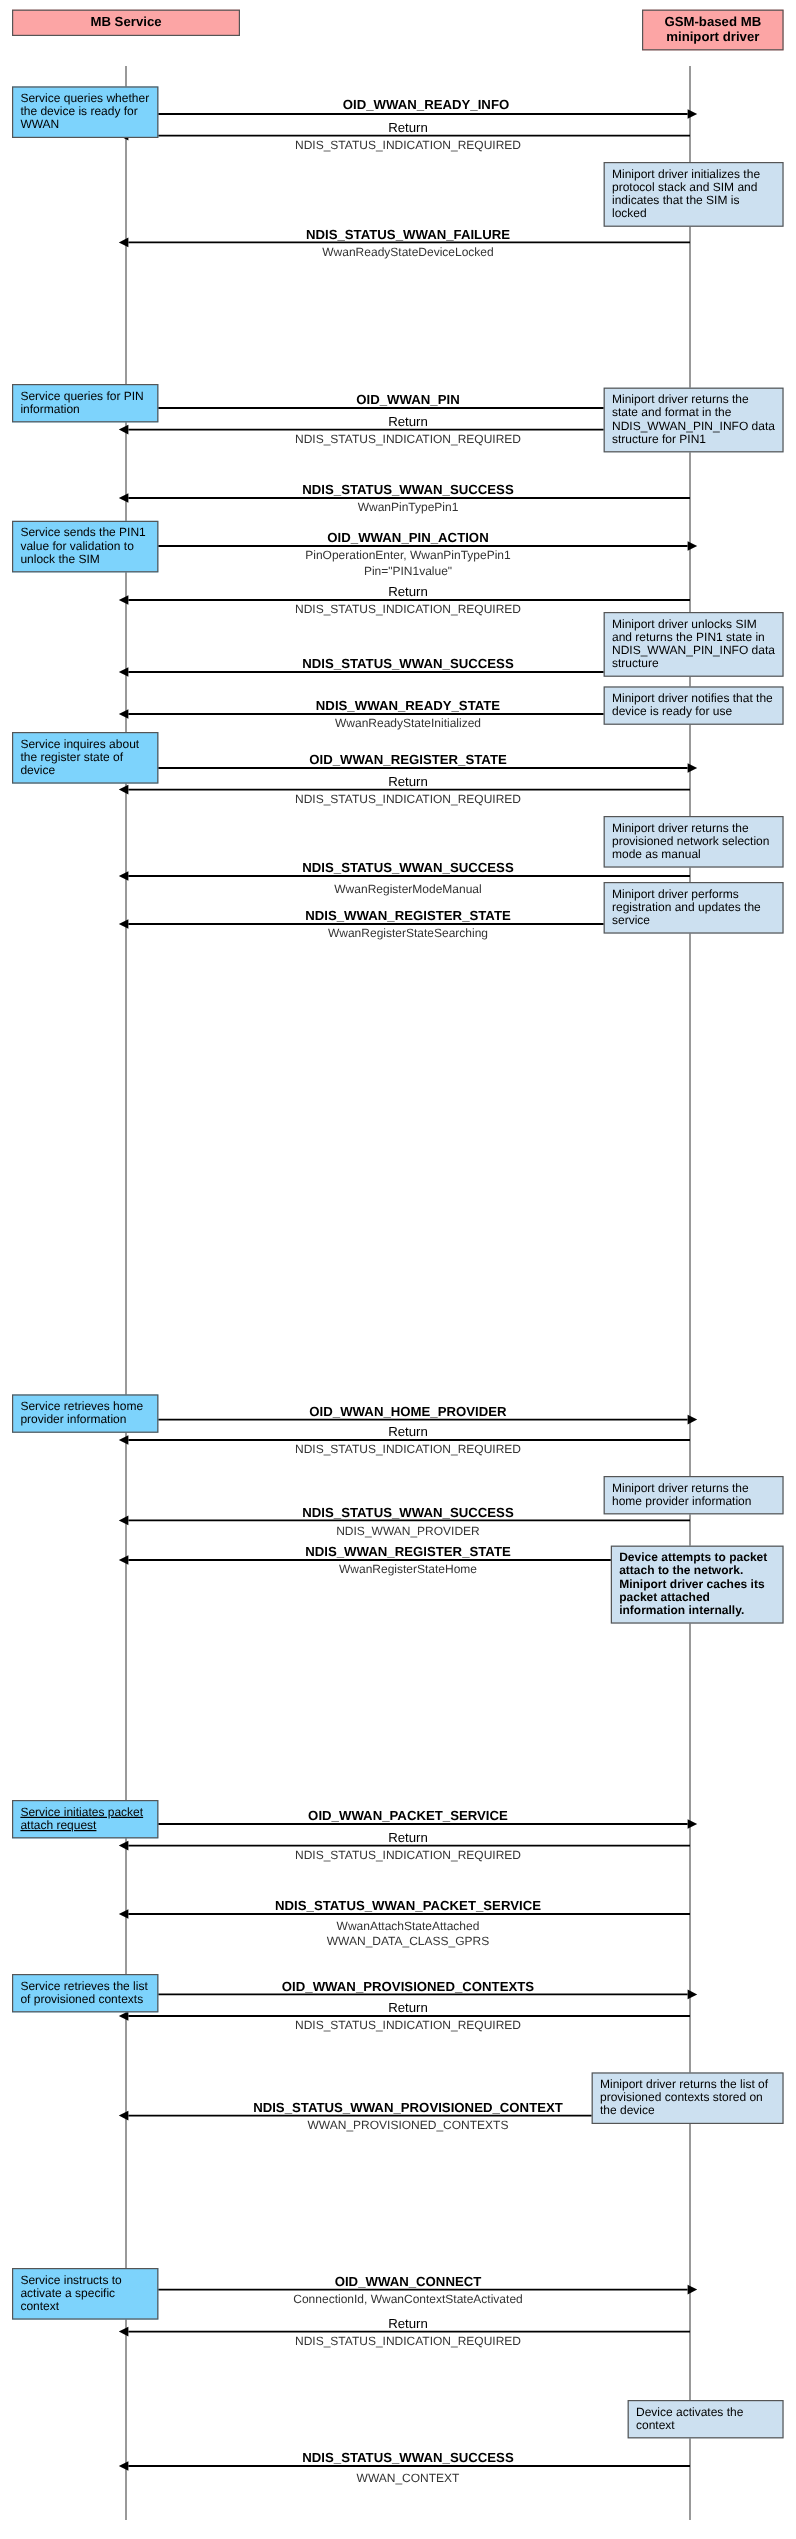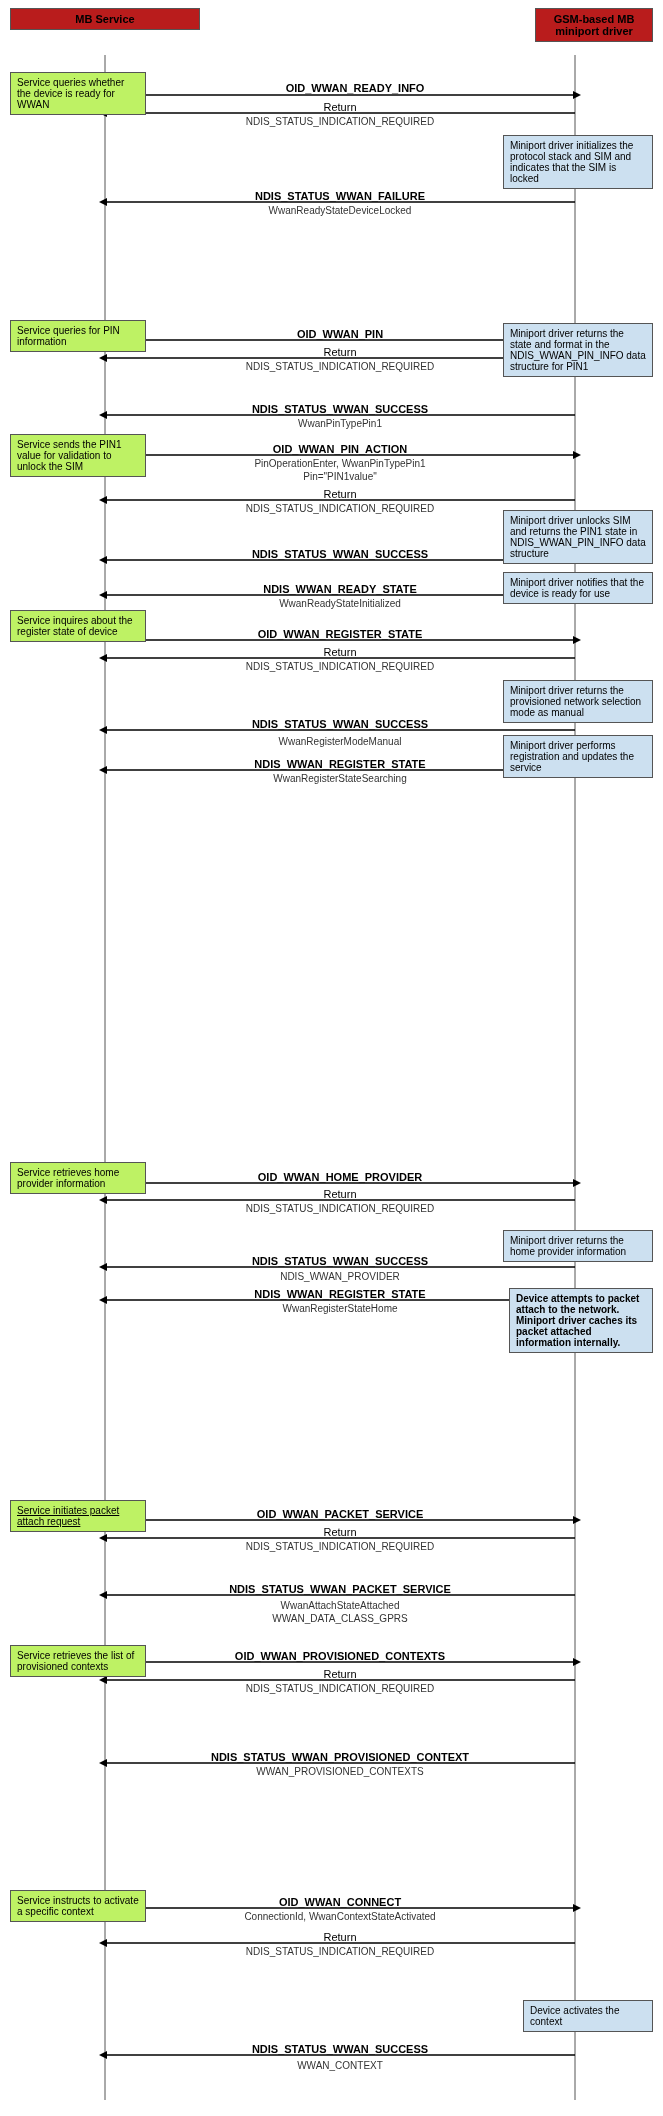"MB Service" .actor { background: #b91c1c -> #fca5a5 }
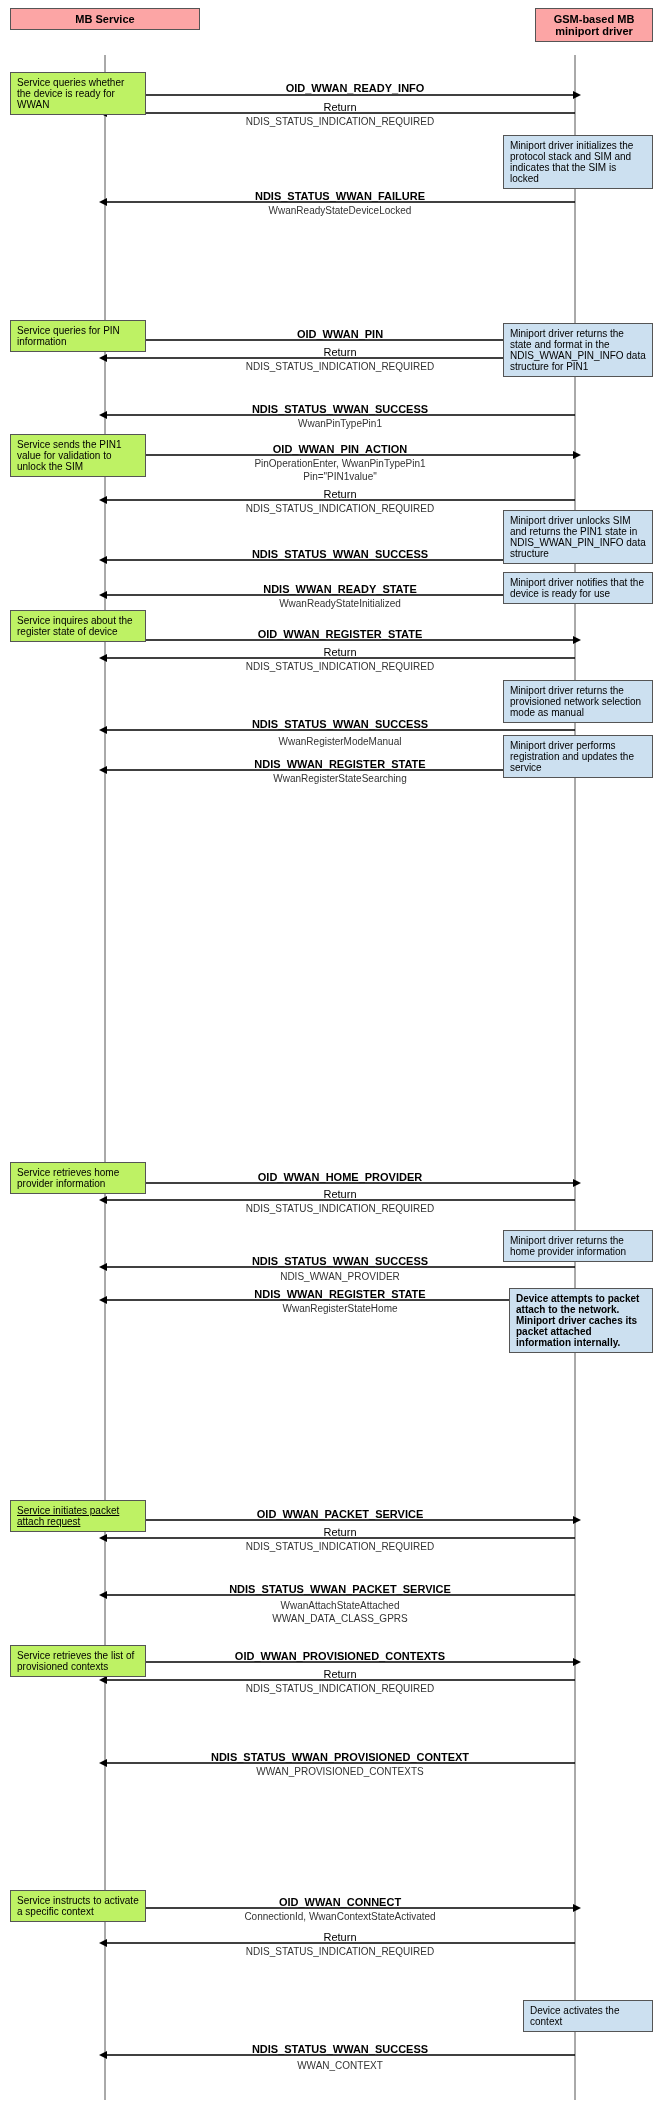"Service queries whether the device" .note-box { background: #bef264 -> #7dd3fc; width: 136px -> 122px }
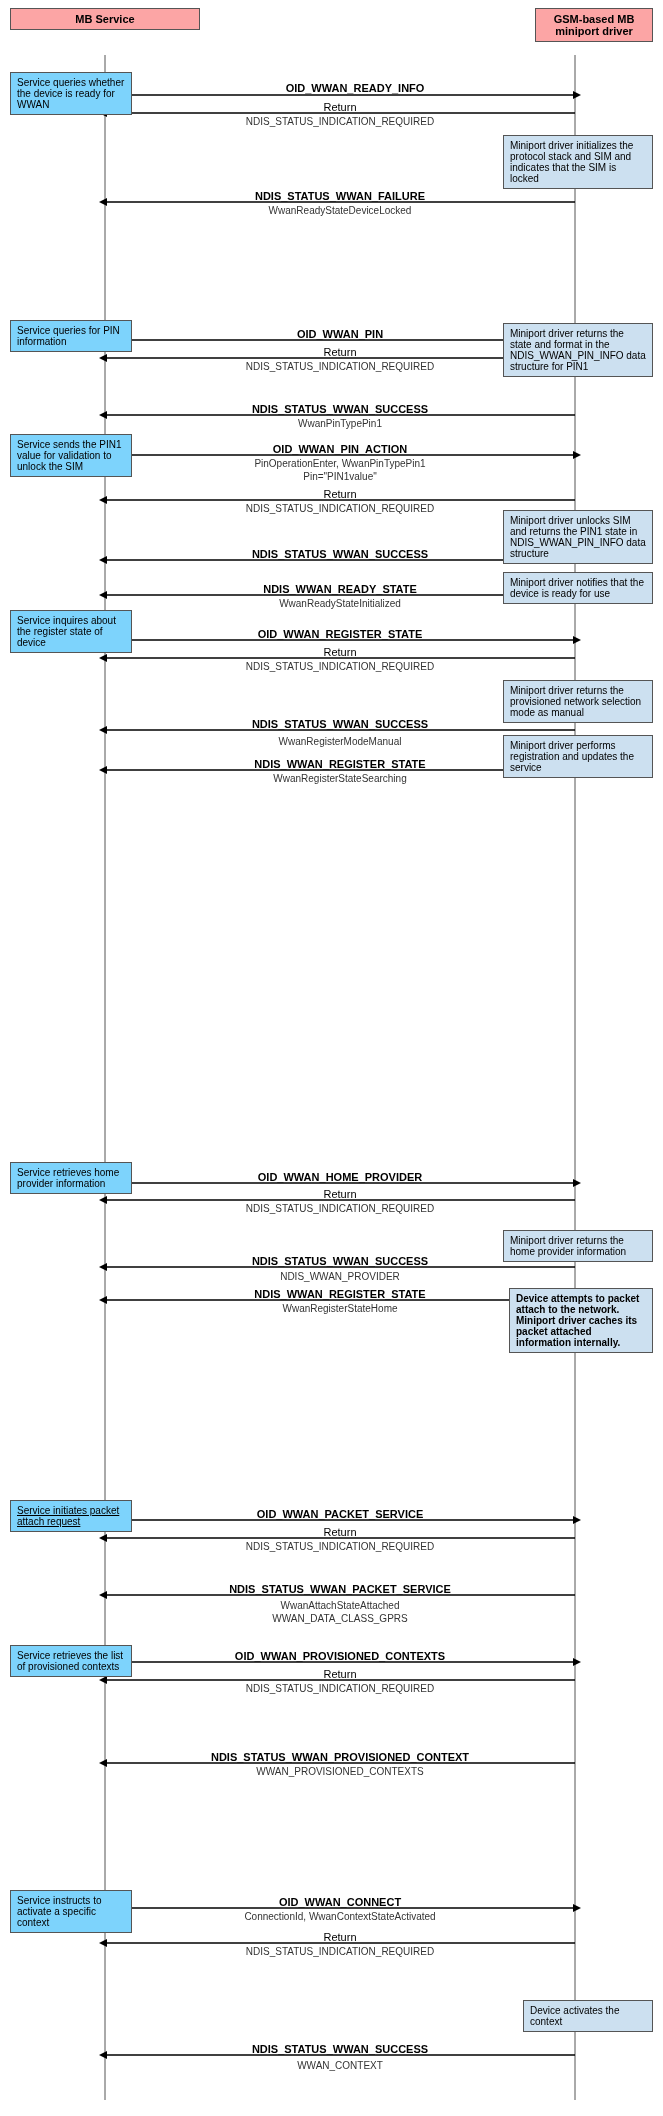"Miniport driver returns the list" div.note-box-right { html: none -> <div> <span>Miniport driver returns the list of provisioned contexts stored on the device</span> </div> }
